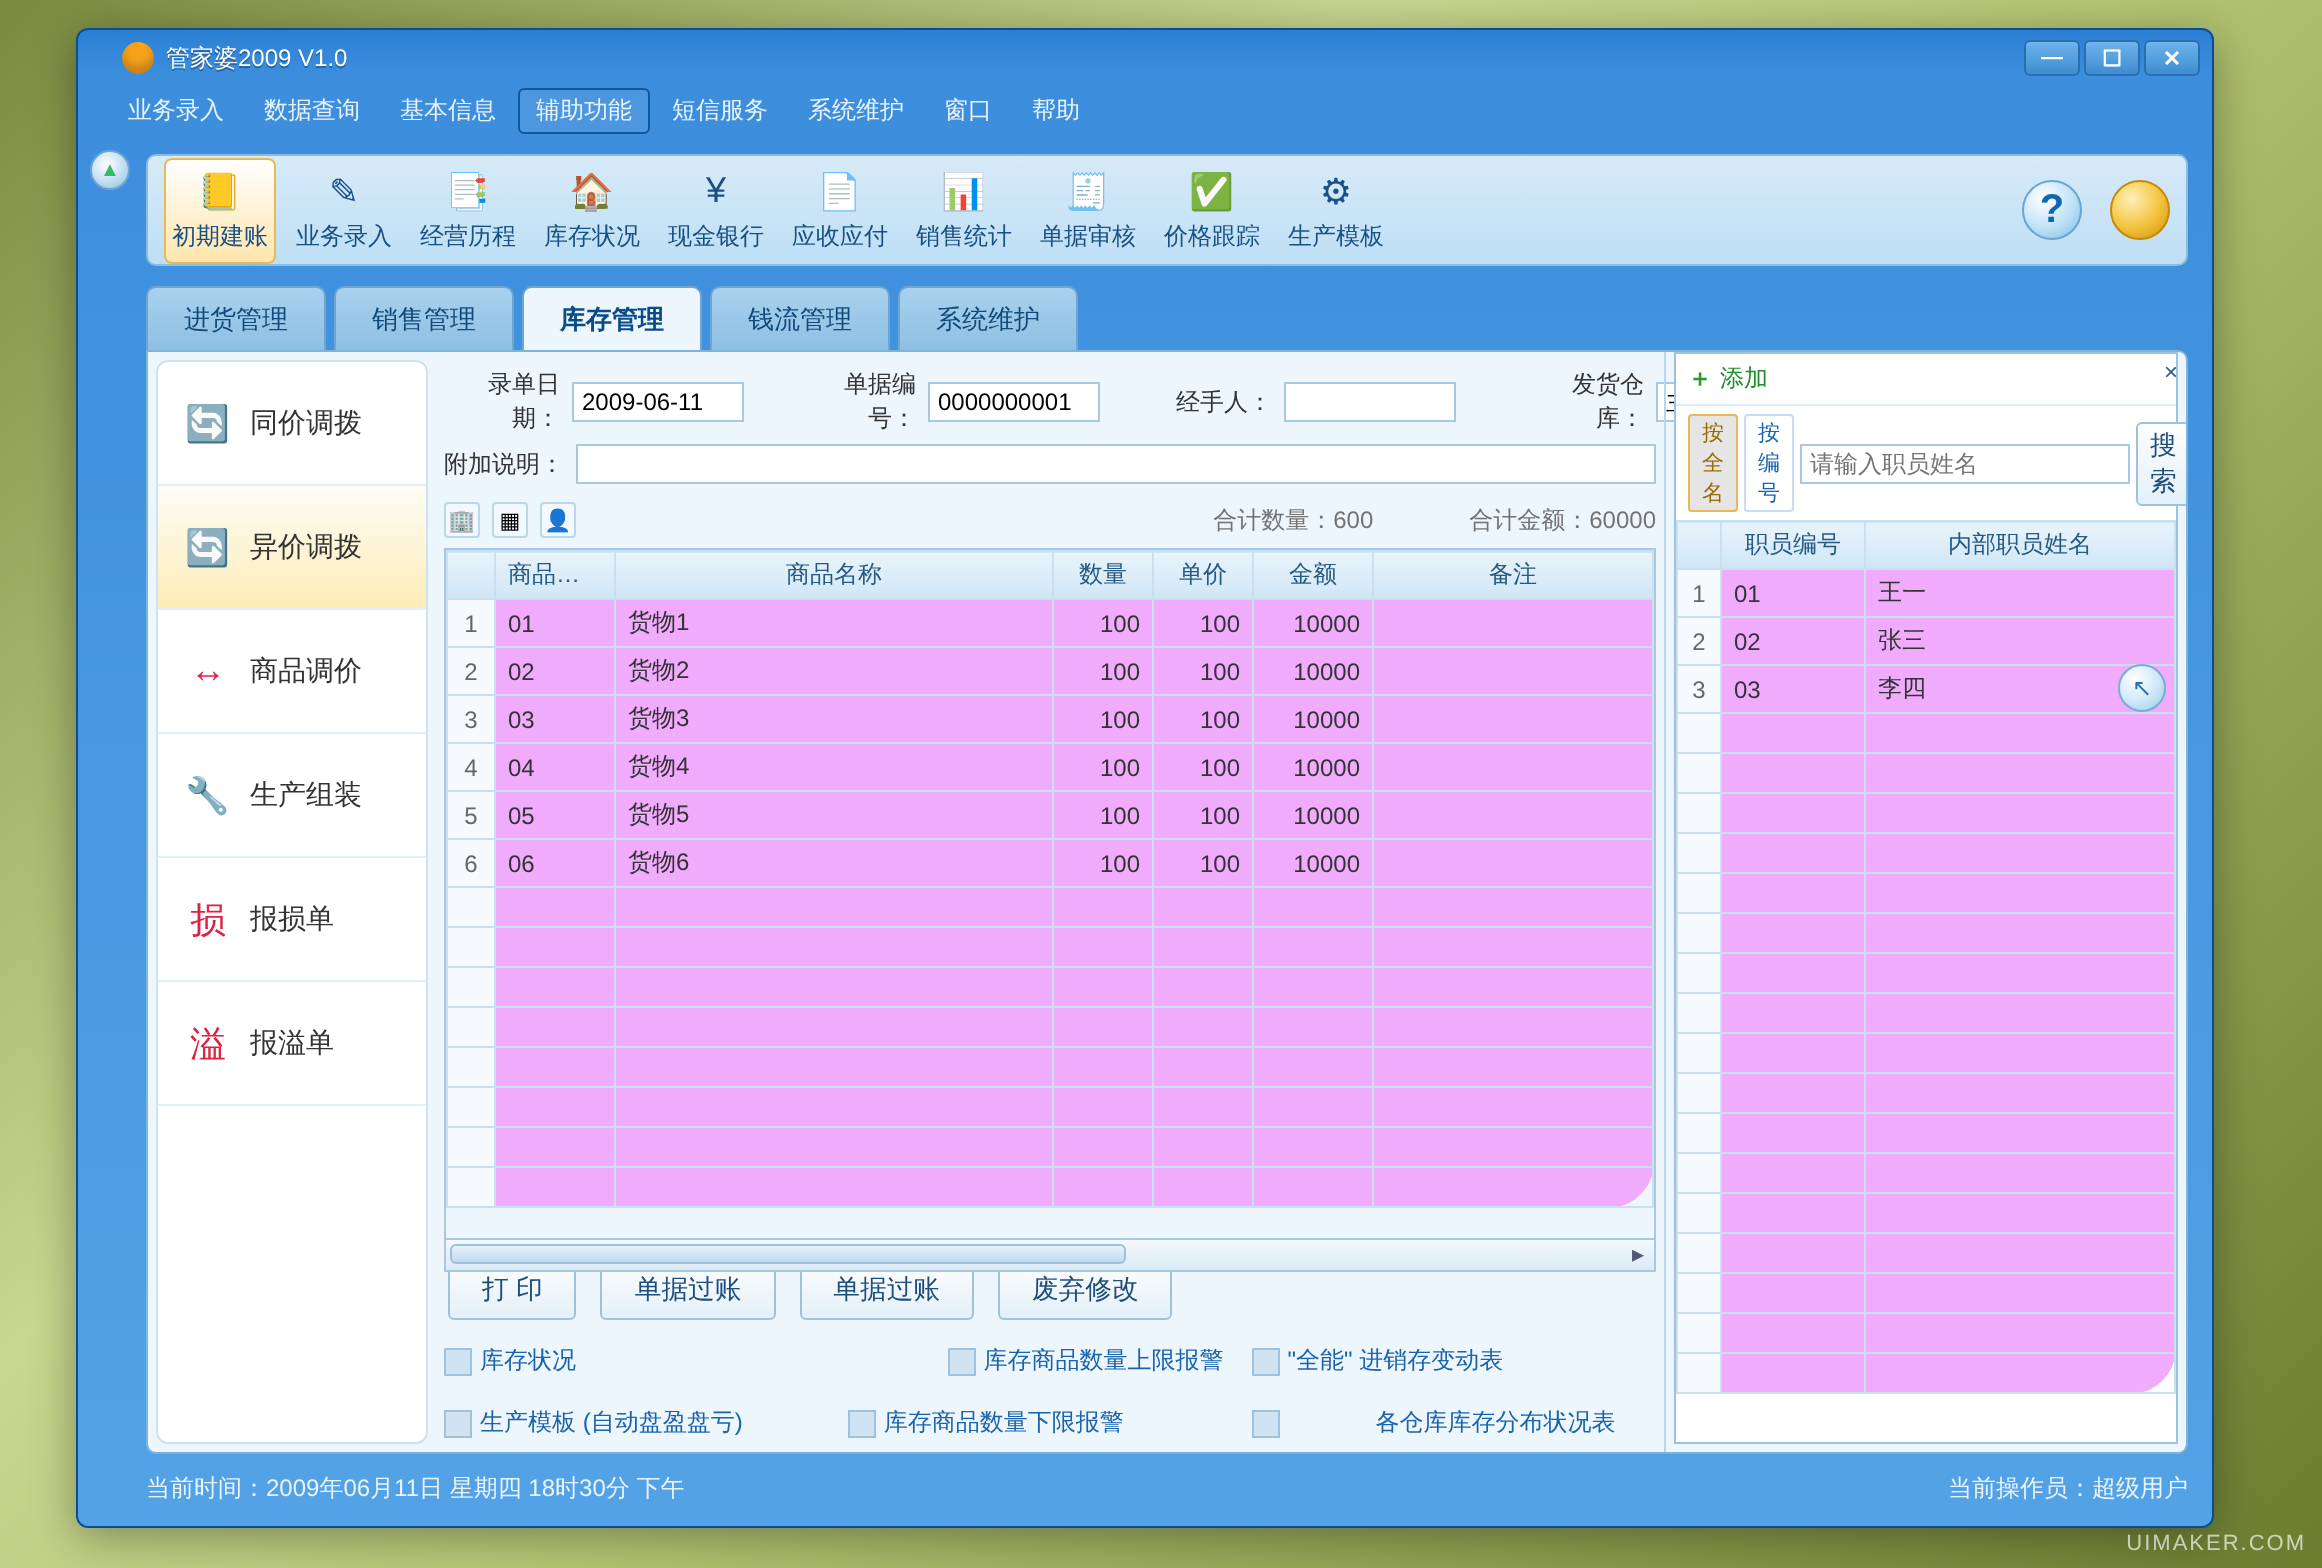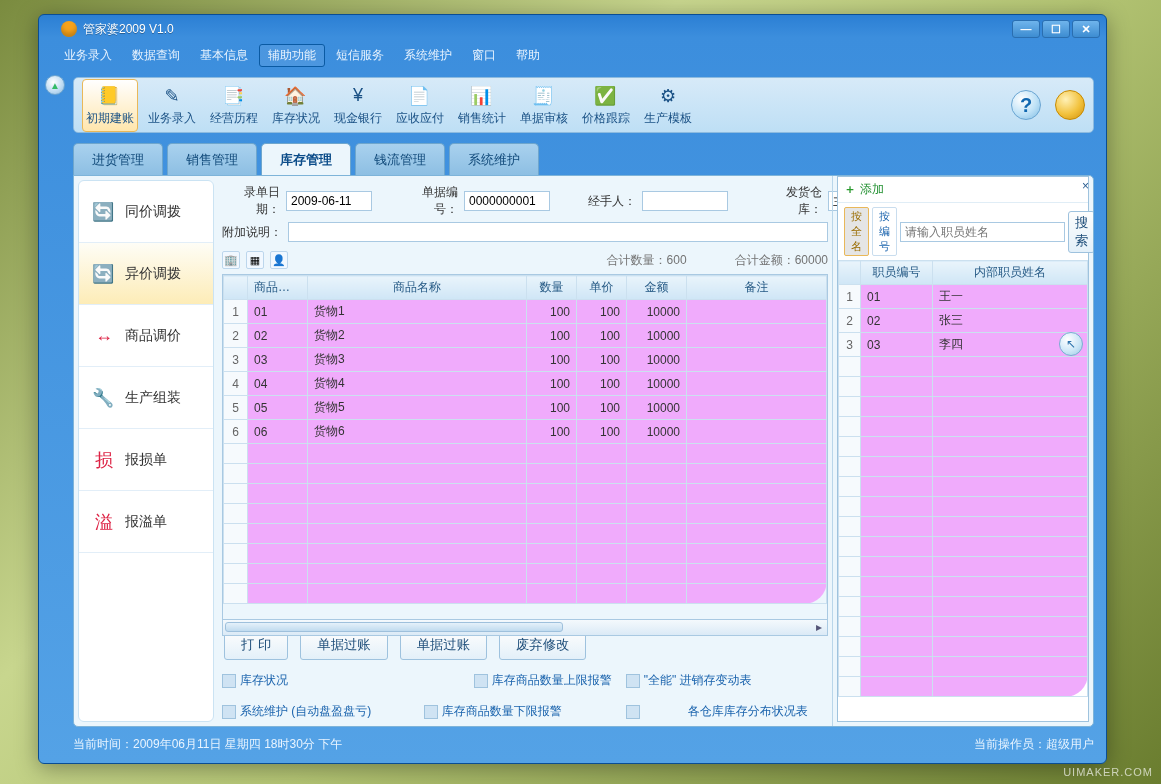"系统维护 (自动盘盈盘亏)" span { text: 系统维护 -> 生产模板 }
